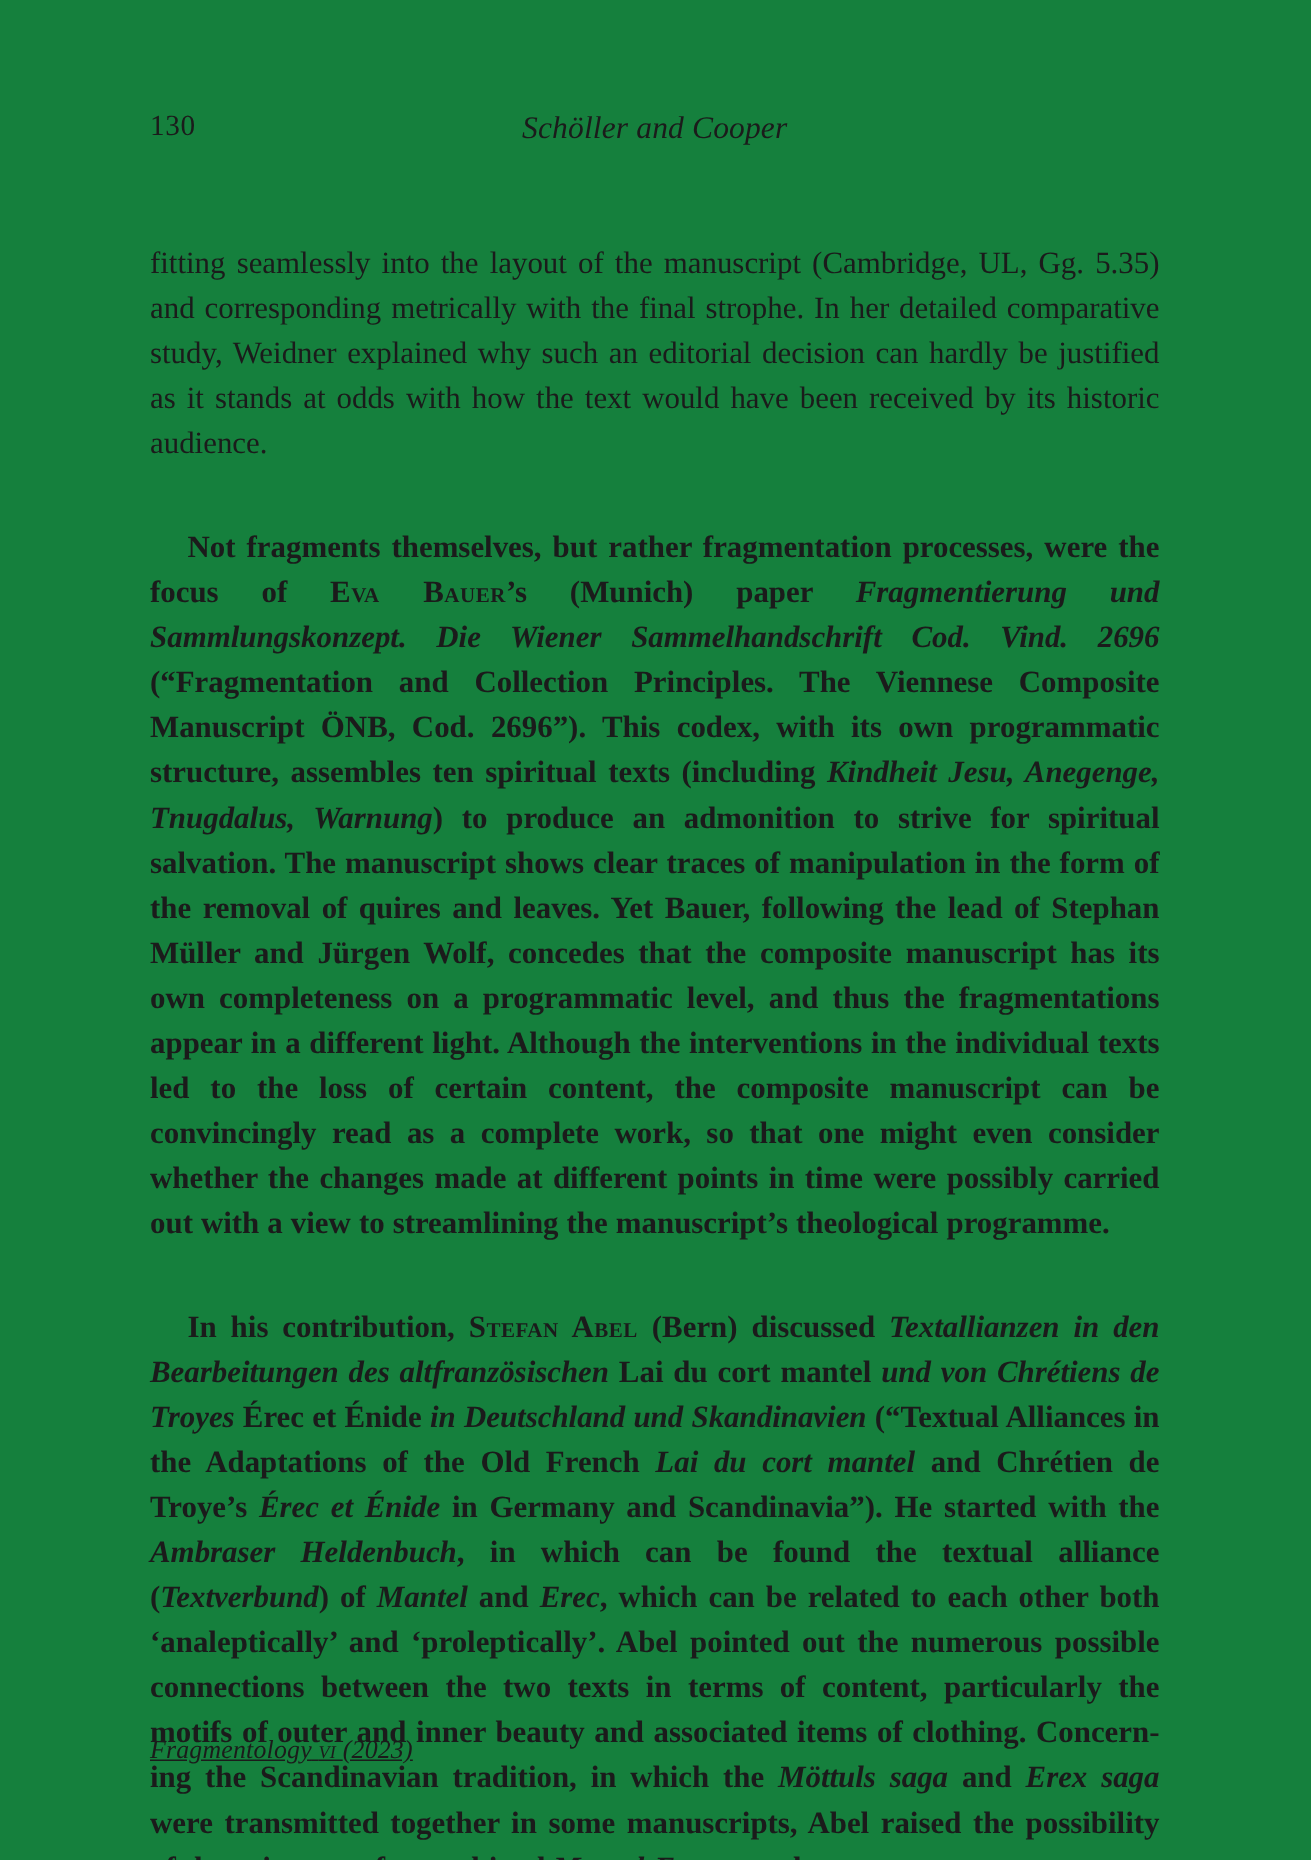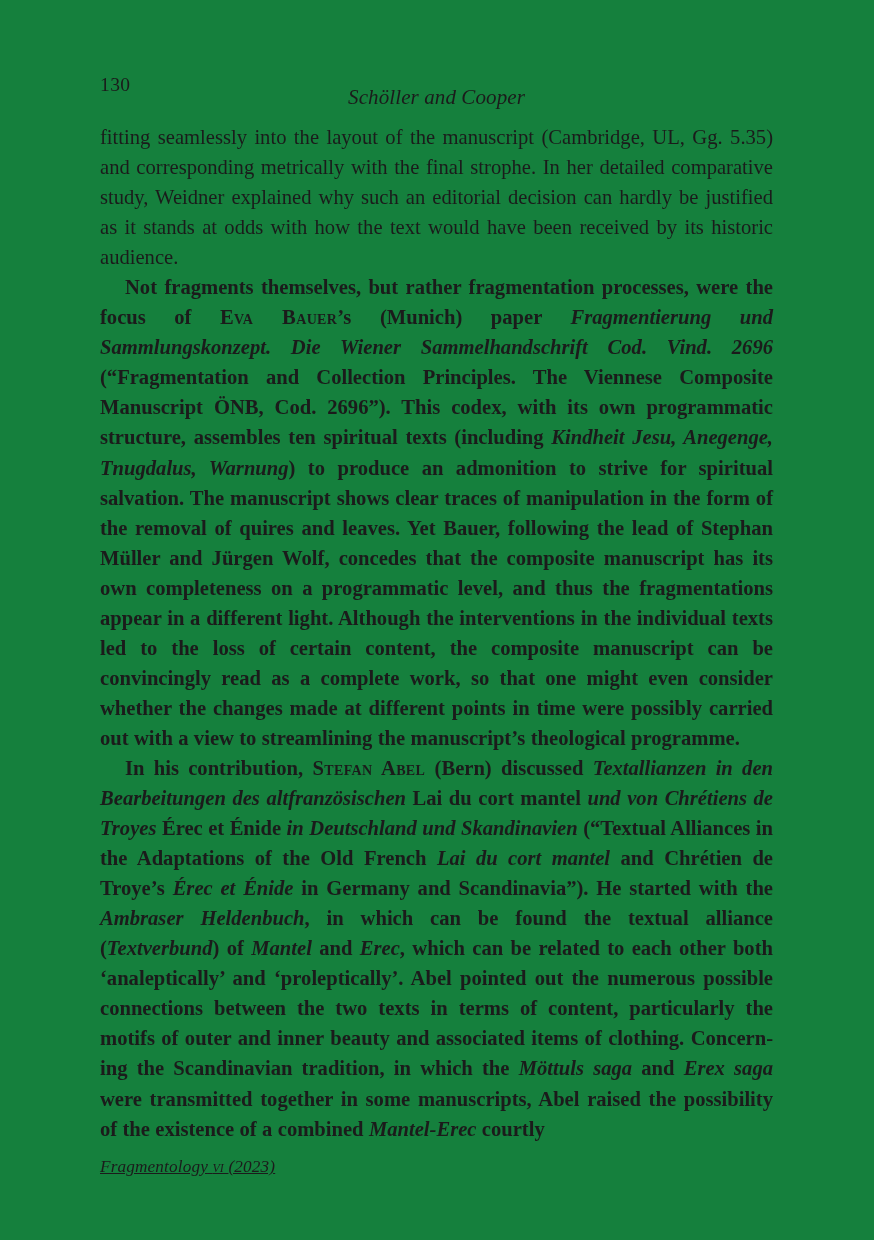"Schöller and Cooper" .runhead .authors { margin-top: 12px -> none }
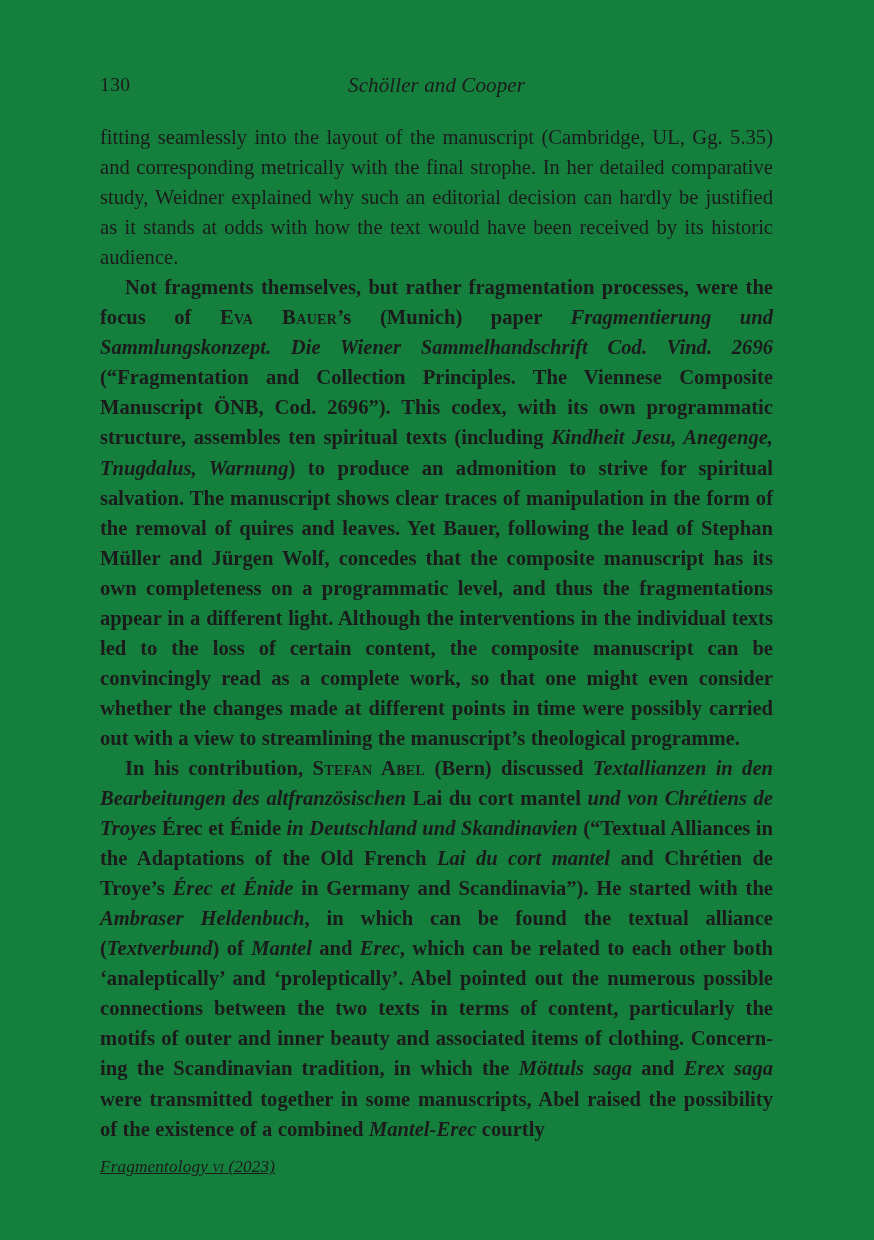"fitting seamlessly into the layout" .textblock p { margin-top: none -> 39px }
